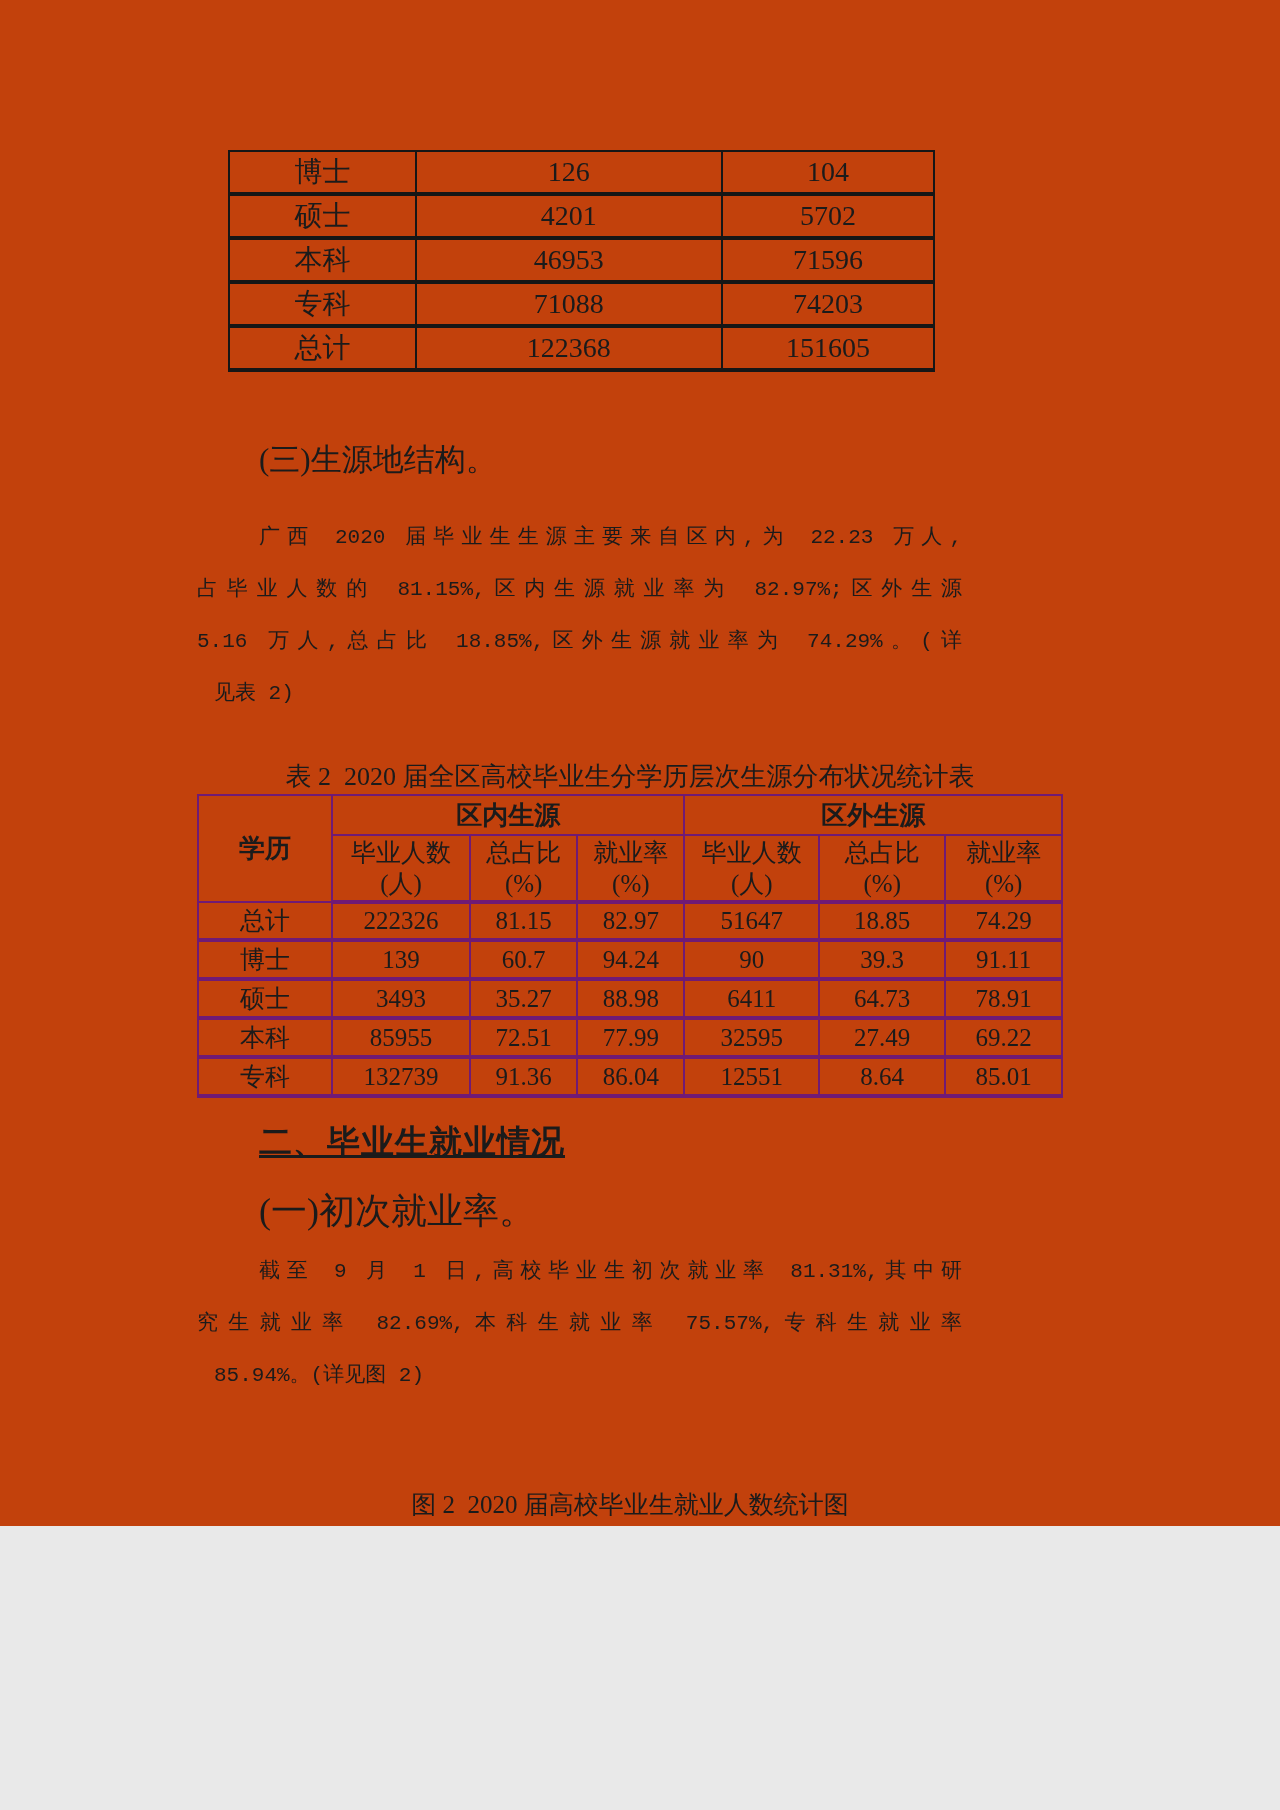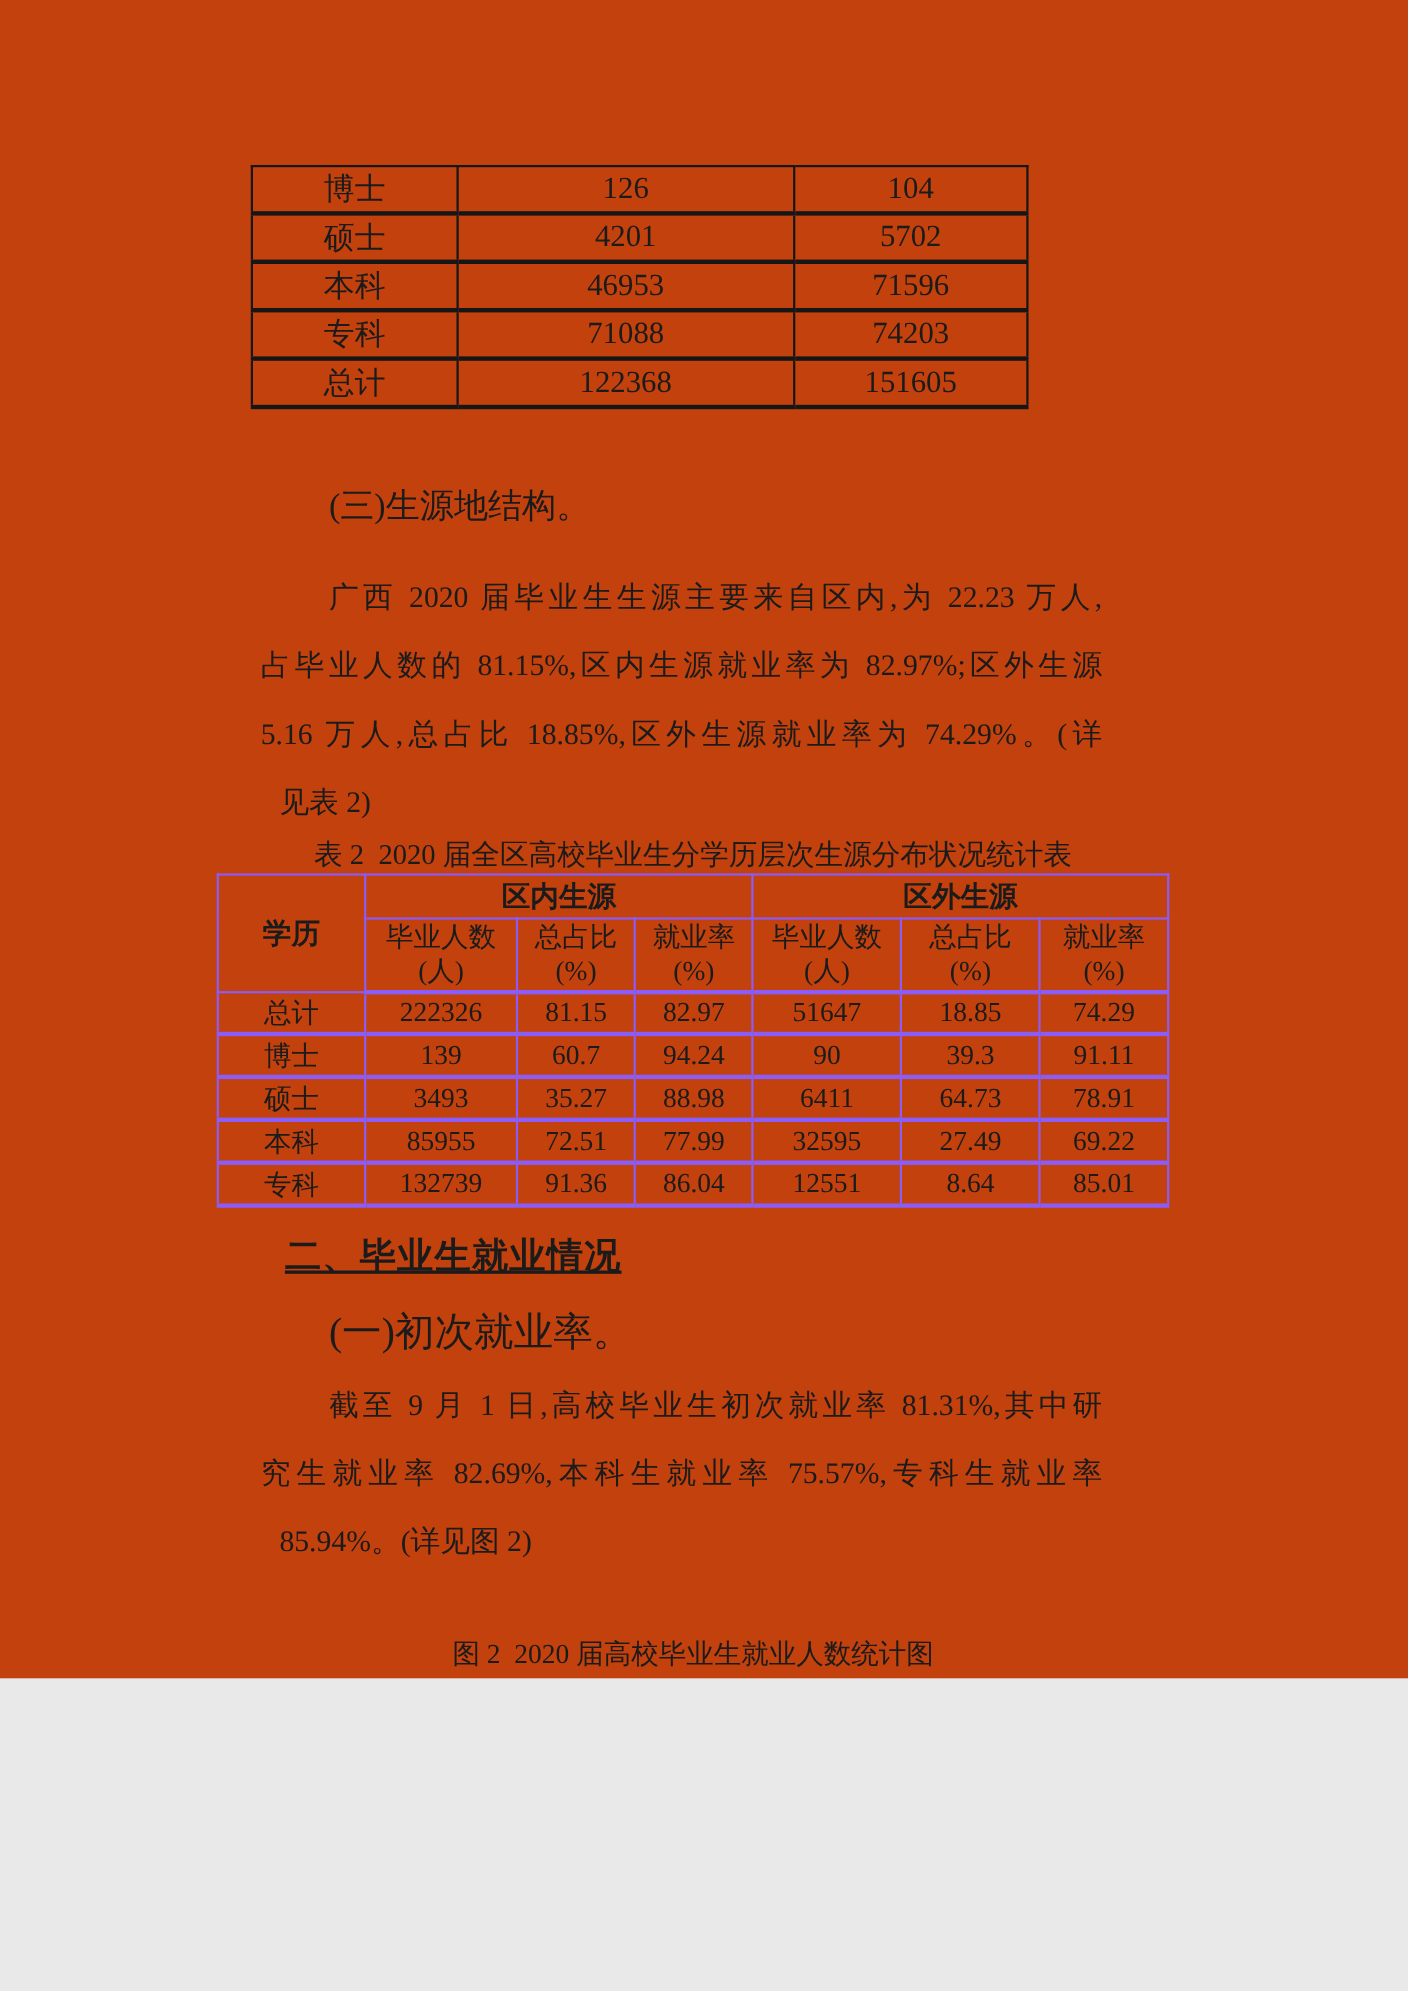"(三)生源地结构。" .content { margin-left: 40px -> none }
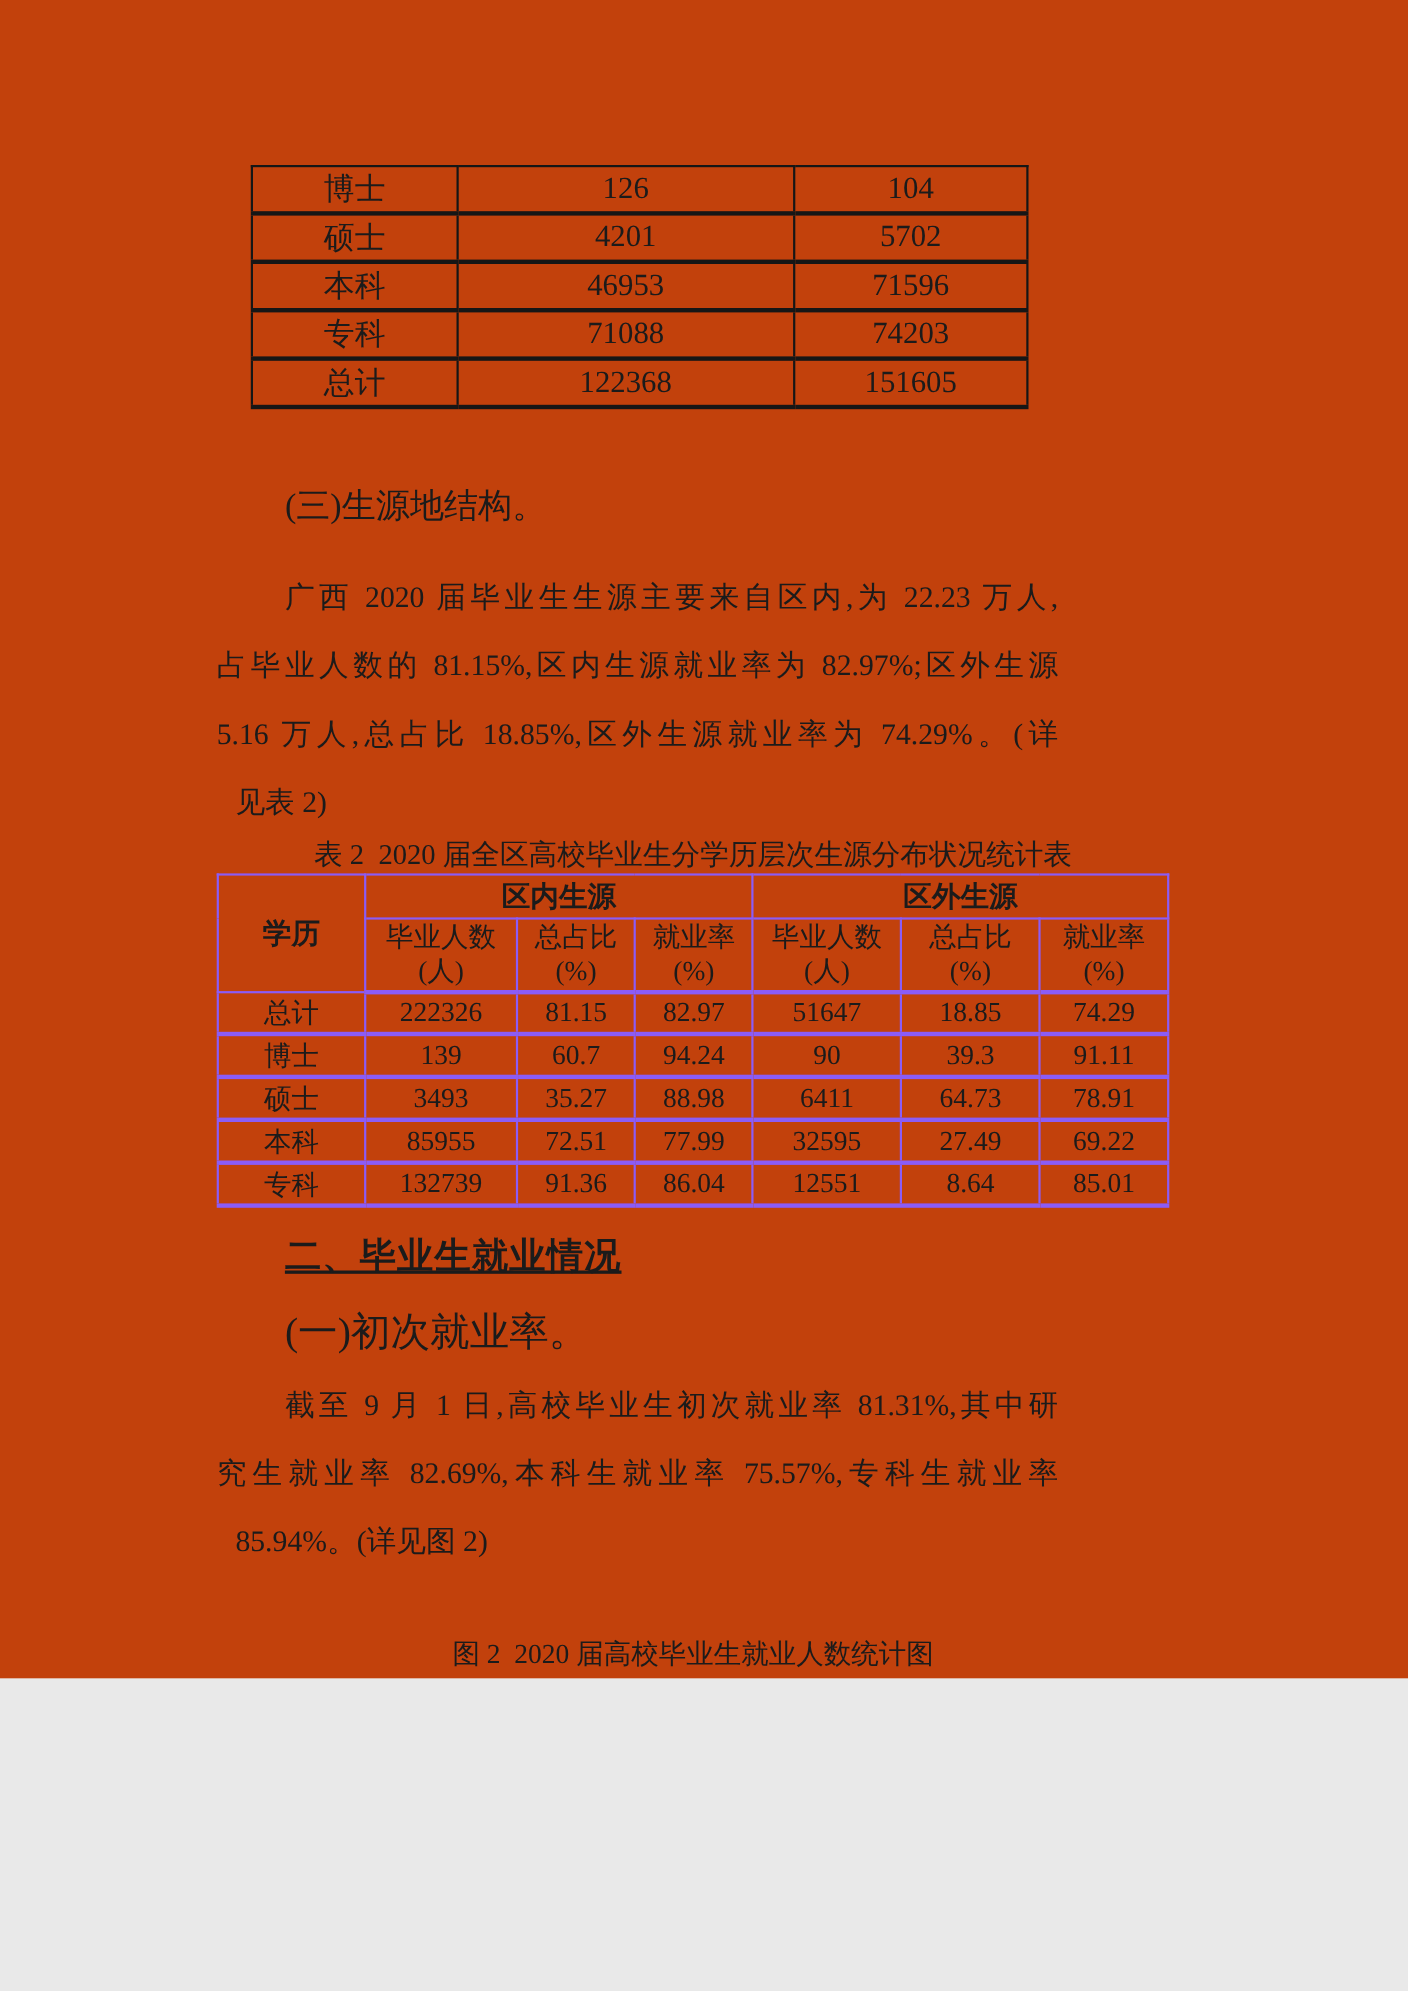"广西 2020 届毕业生生源主要来自区内,为 22.23 万人," .para .line { font-family: none -> Liberation Mono, monospace; font-size: 27px -> 21px; line-height: 62px -> 52px }
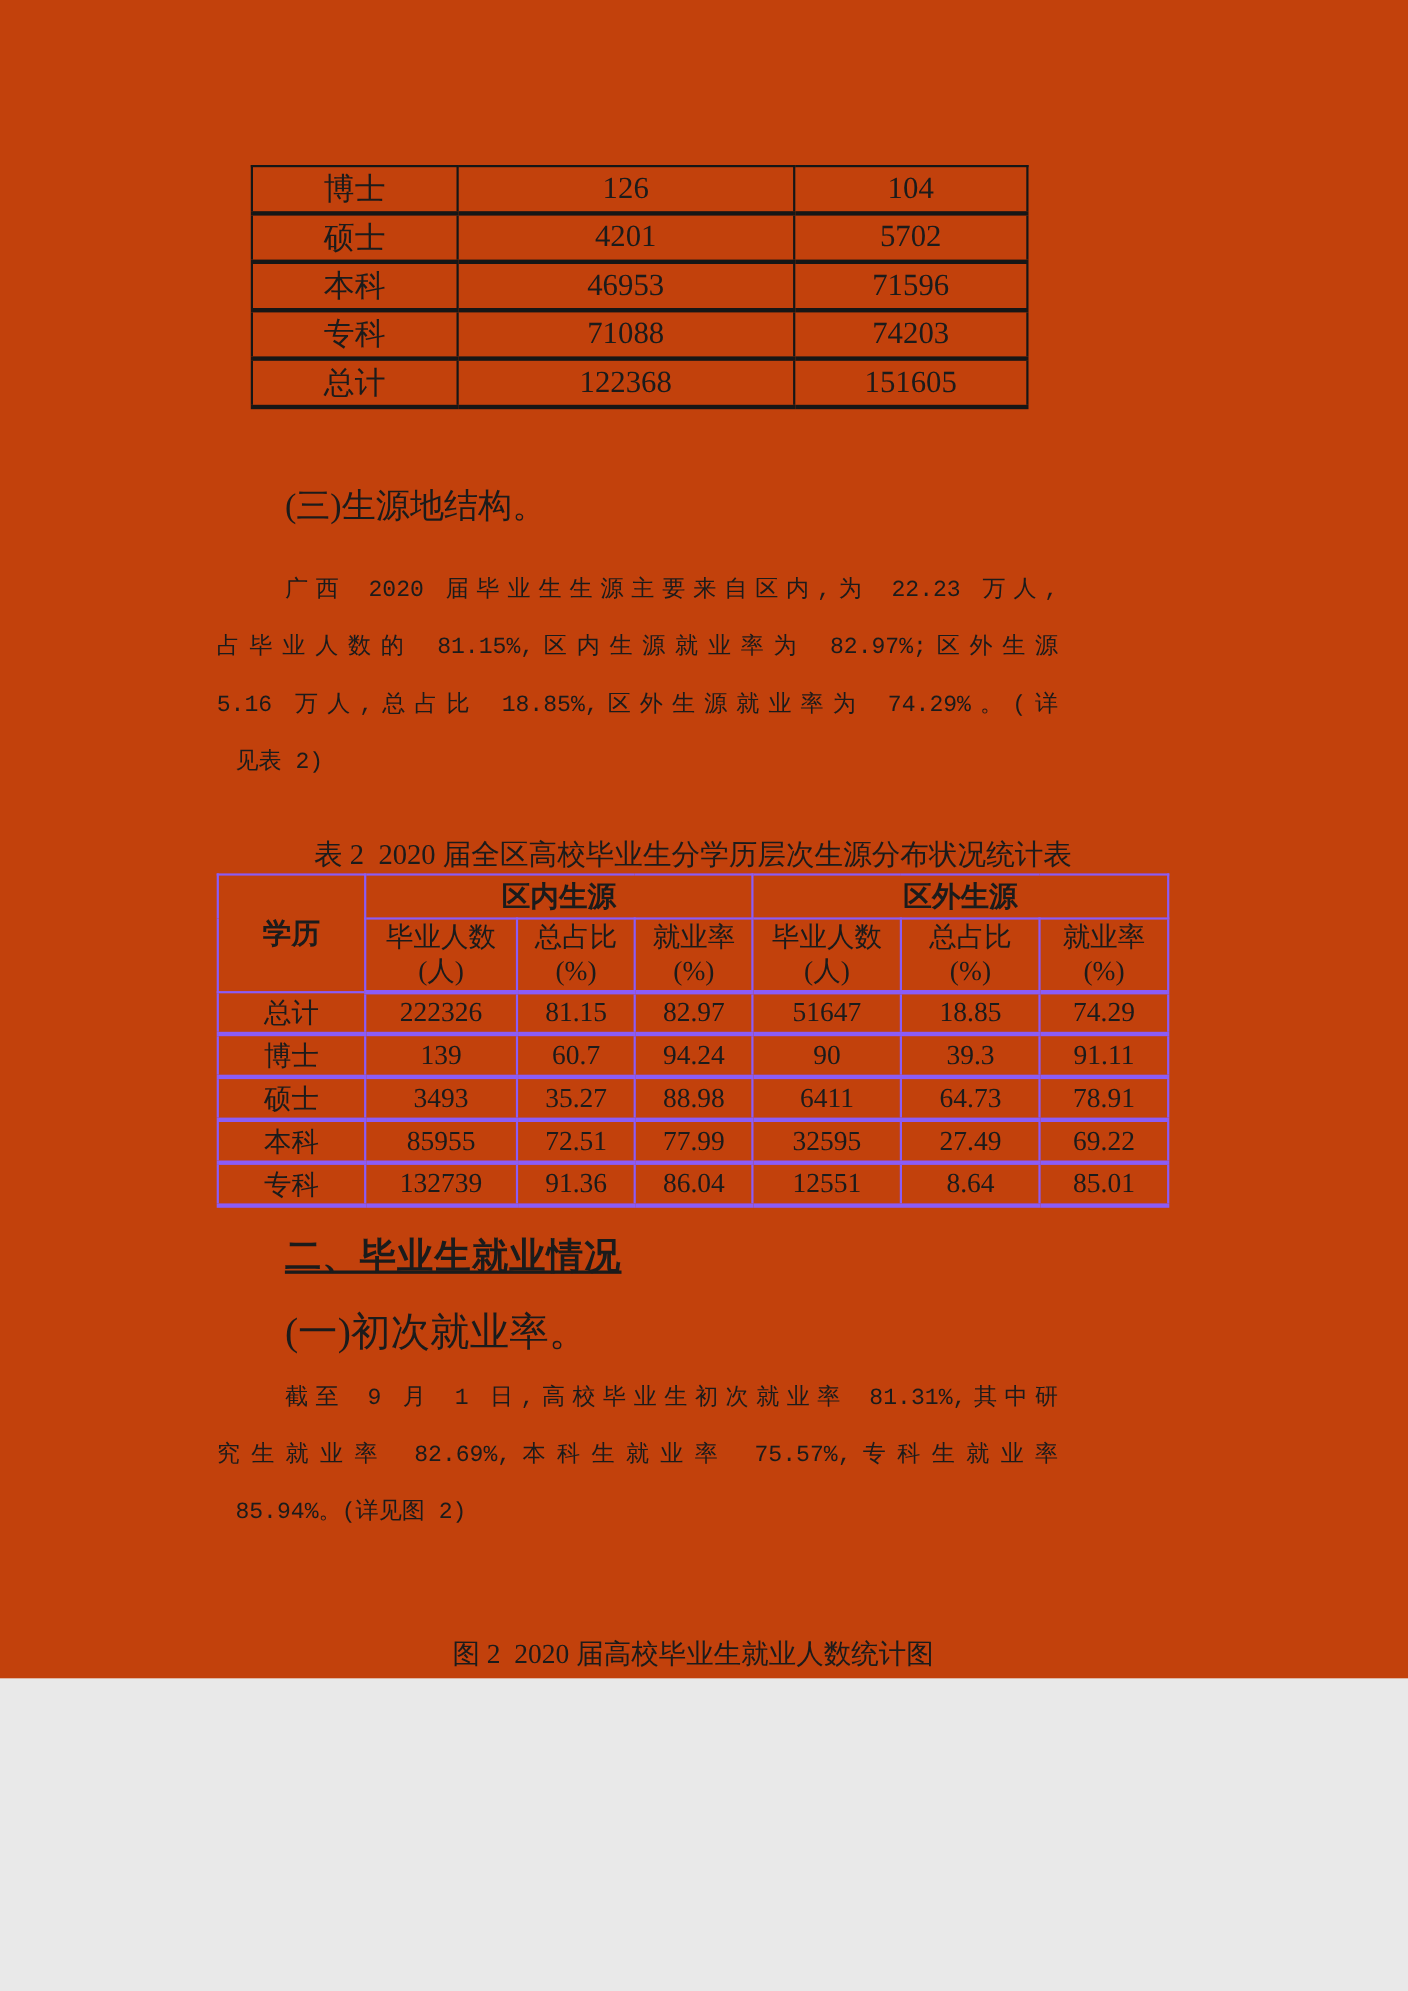"区内生源" table.t2 td { border: 2px solid #8b5cf6 -> 2px solid #701a75 }
